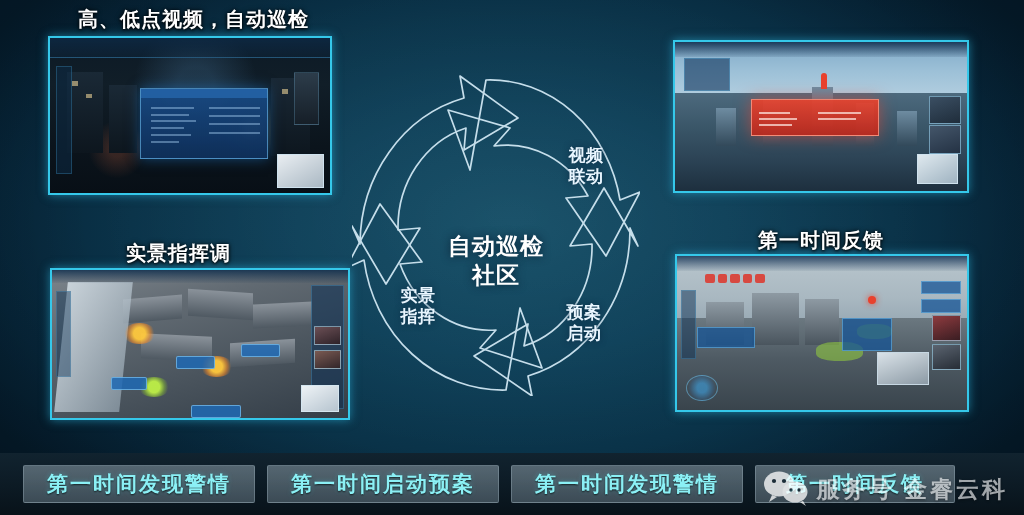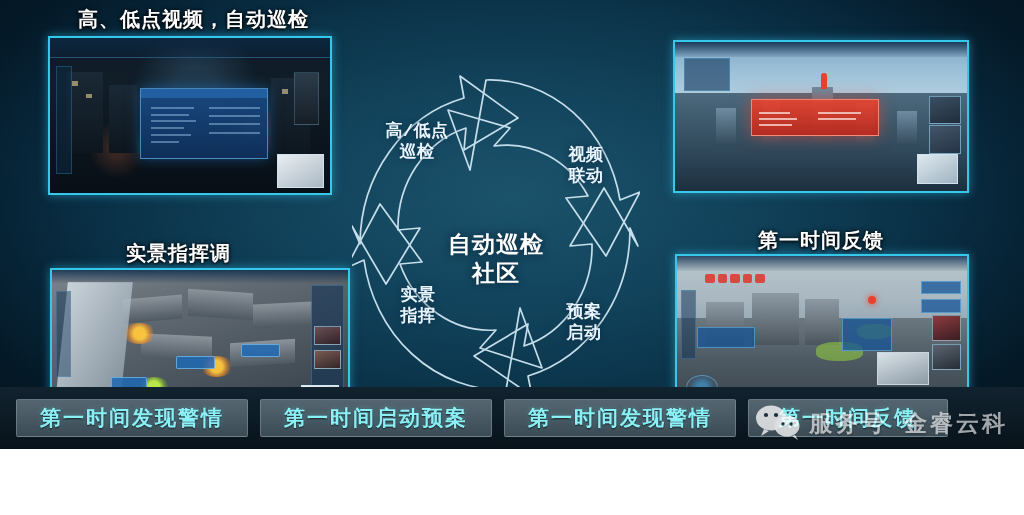"高、低点视频，自动巡检" #stage { font-family: Liberation Mono, monospace -> none; height: 449px -> 515px }
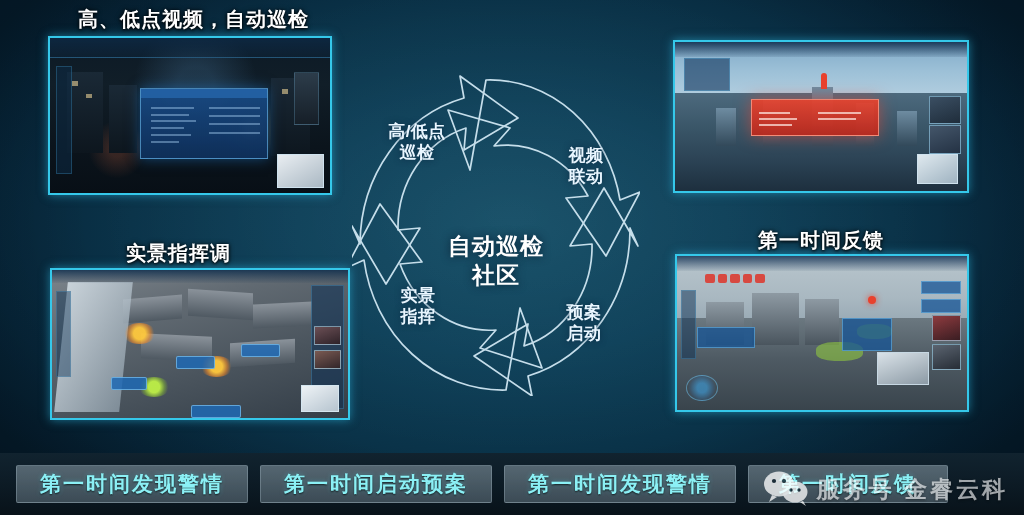"高/低点" div.cyc-label { html: <div>高/低点 巡检</div> -> none }
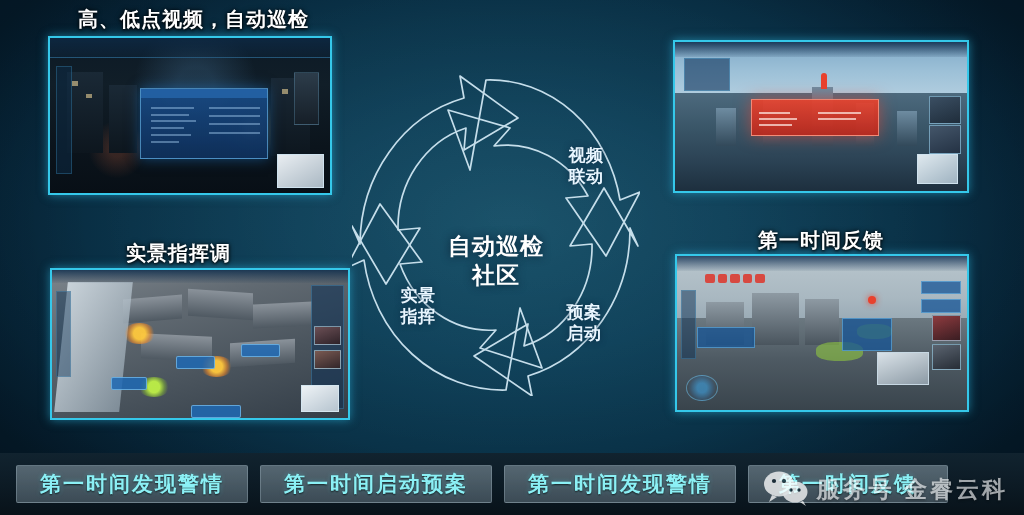"第一时间发现警情" #banner { padding: 0 16px -> 0 23px }
